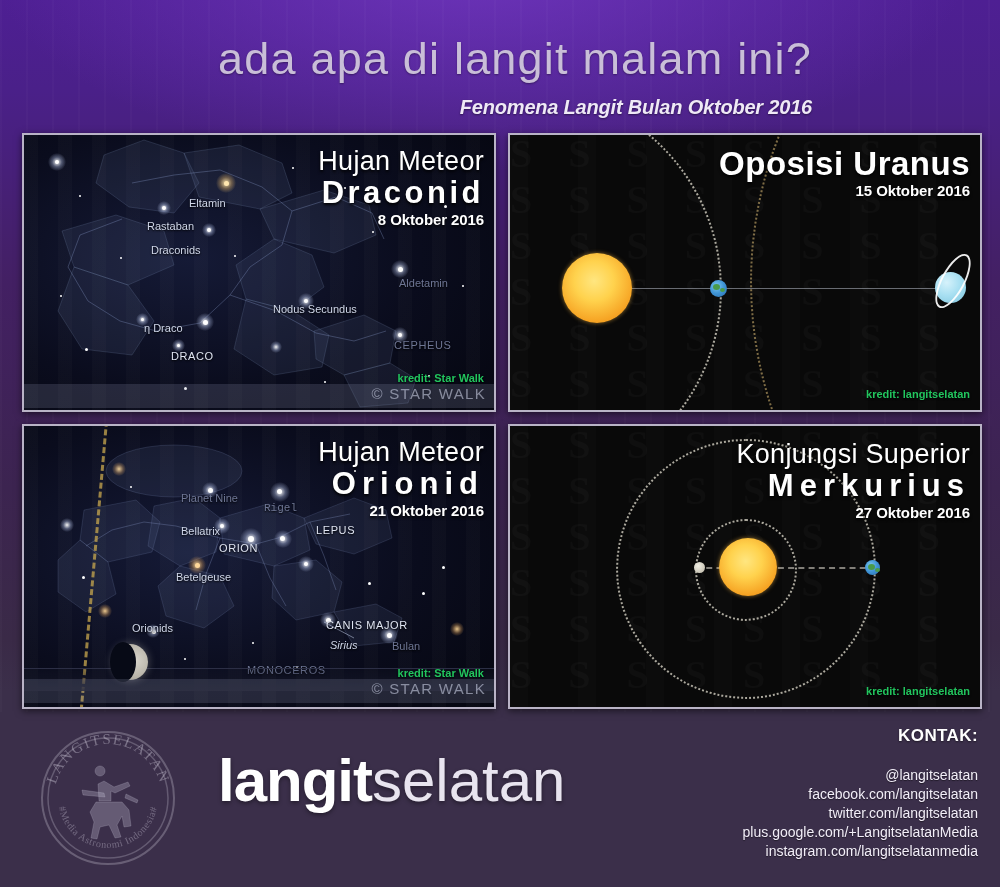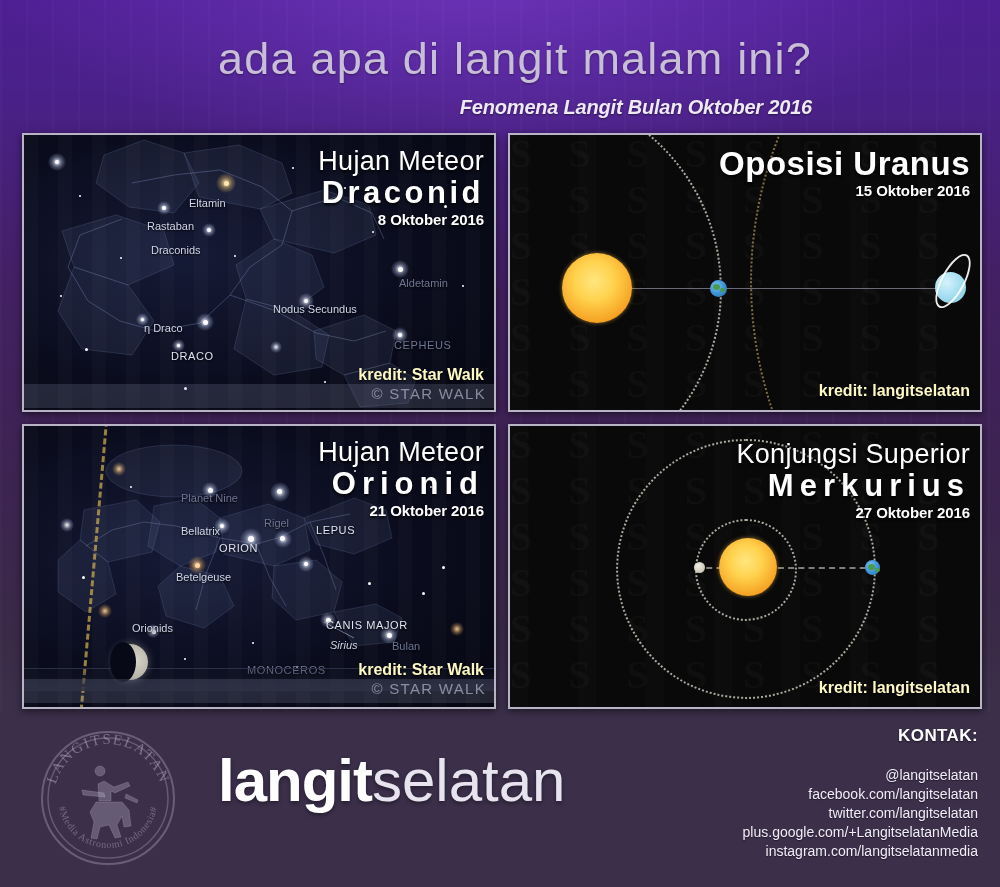"kredit: Star Walk" .credit { color: #fef9c3 -> #22c55e; font-size: 16px -> 11px }
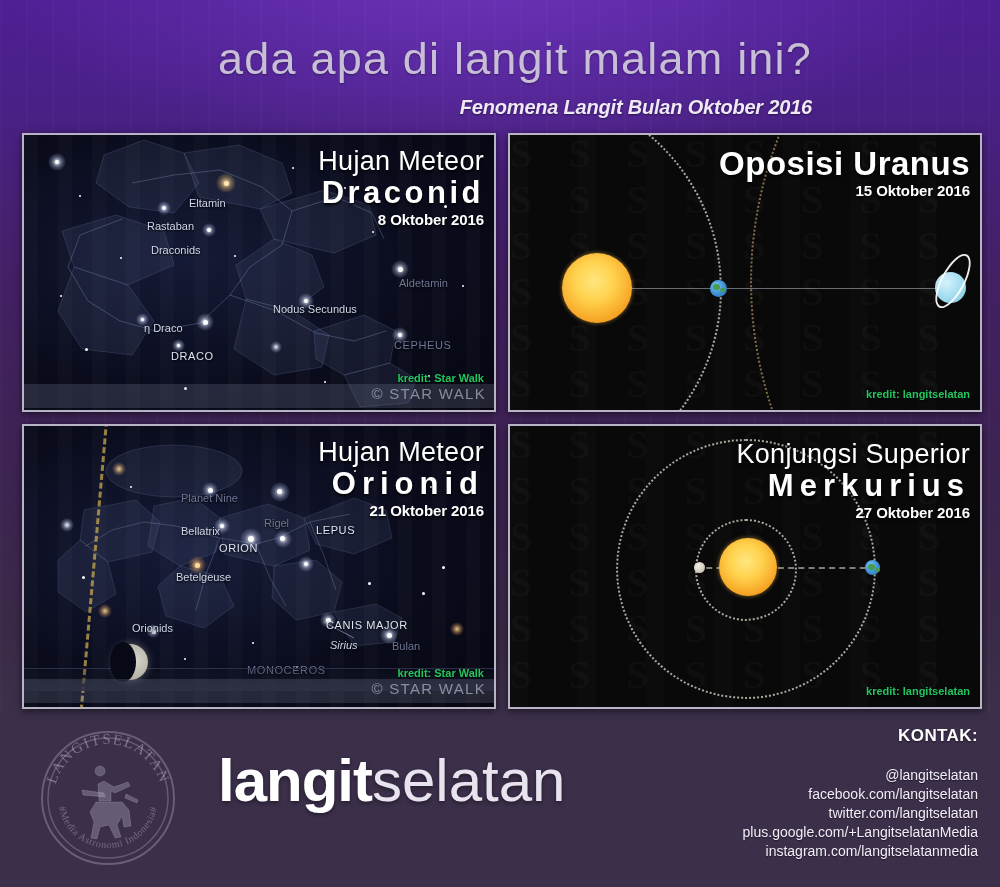"Rigel" div.slabel { font-family: none -> Liberation Mono, monospace; top: 91px -> 76px }
